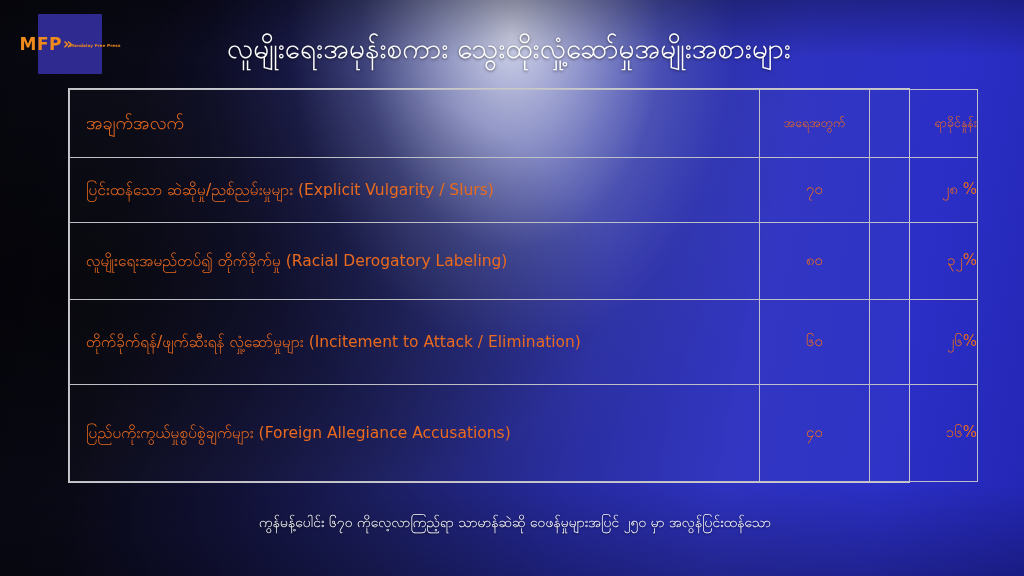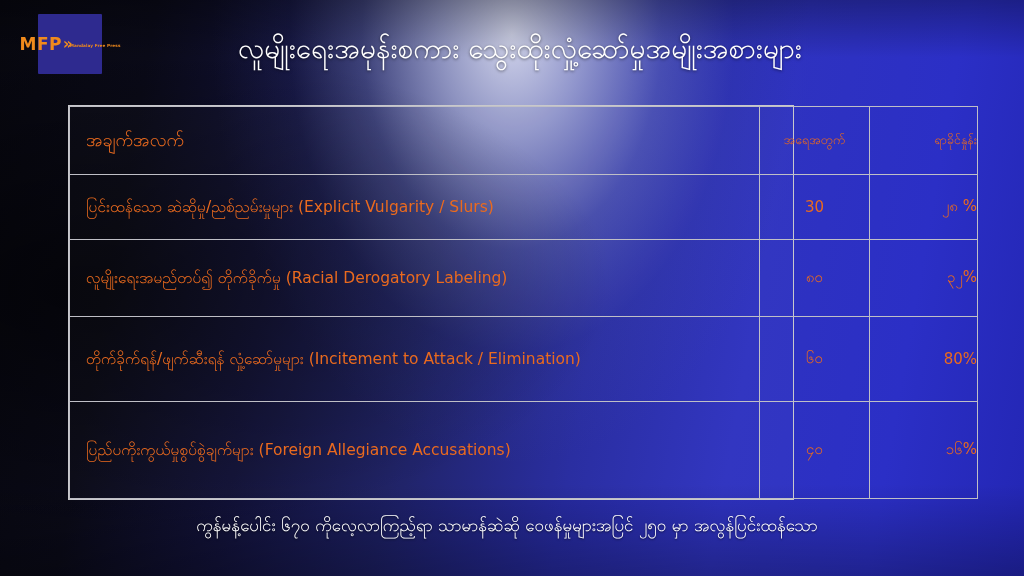"လူမျိုးရေးအမုန်းစကား" #title { left: 150px -> 139px }
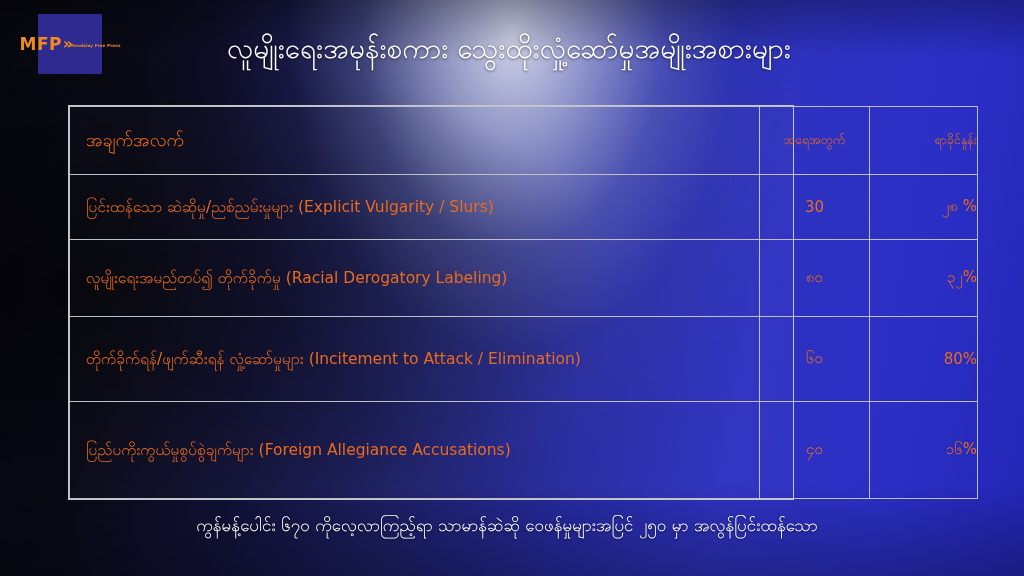"အချက်အလက်" #table-wrap { top: 105px -> 88px; width: 726px -> 842px }
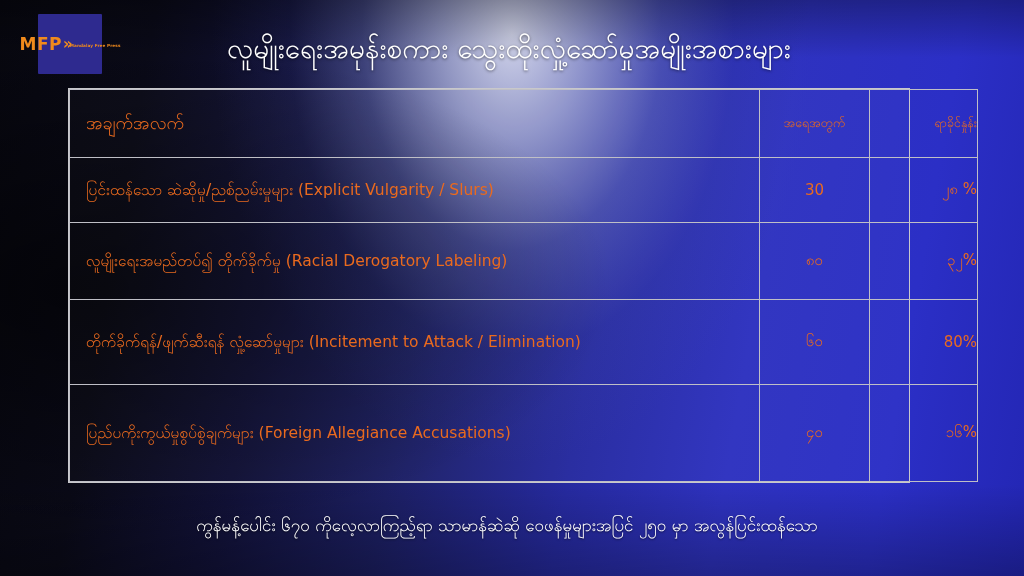"30" td.c-count { text: 30 -> ၇၀ }
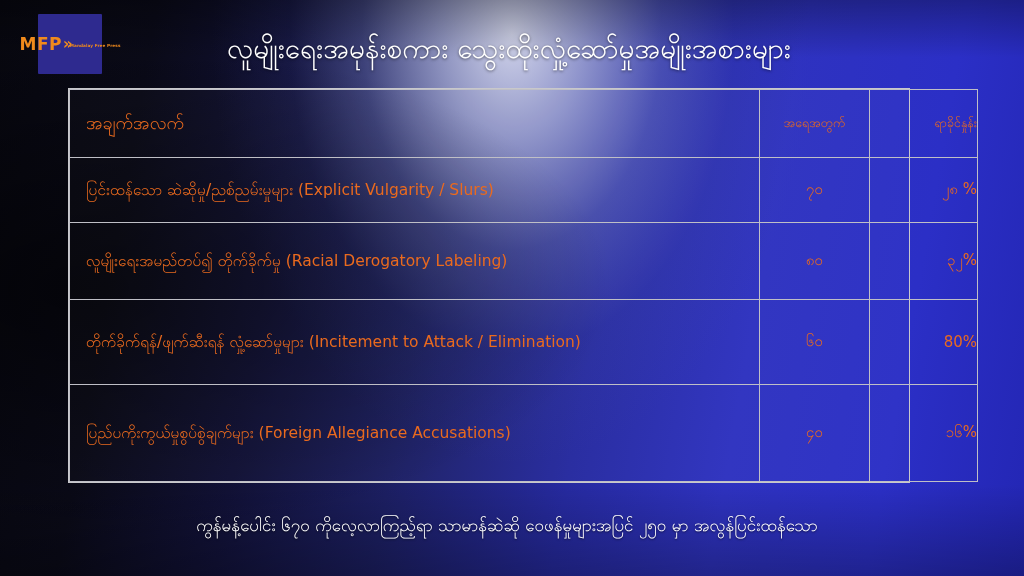"80%" td.c-pct { text: 80% -> ၂၆% }
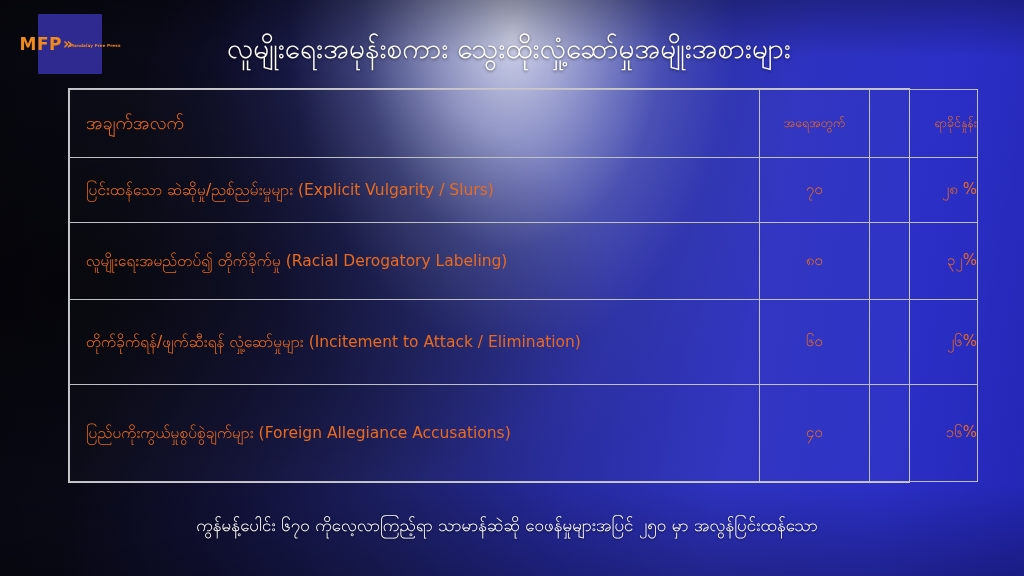"ကွန်မန့်ပေါင်း ၆၇၀ ကိုလေ့လာကြည့်ရာ" #footer { font-size: 17px -> 14px; left: 112px -> 120px }
